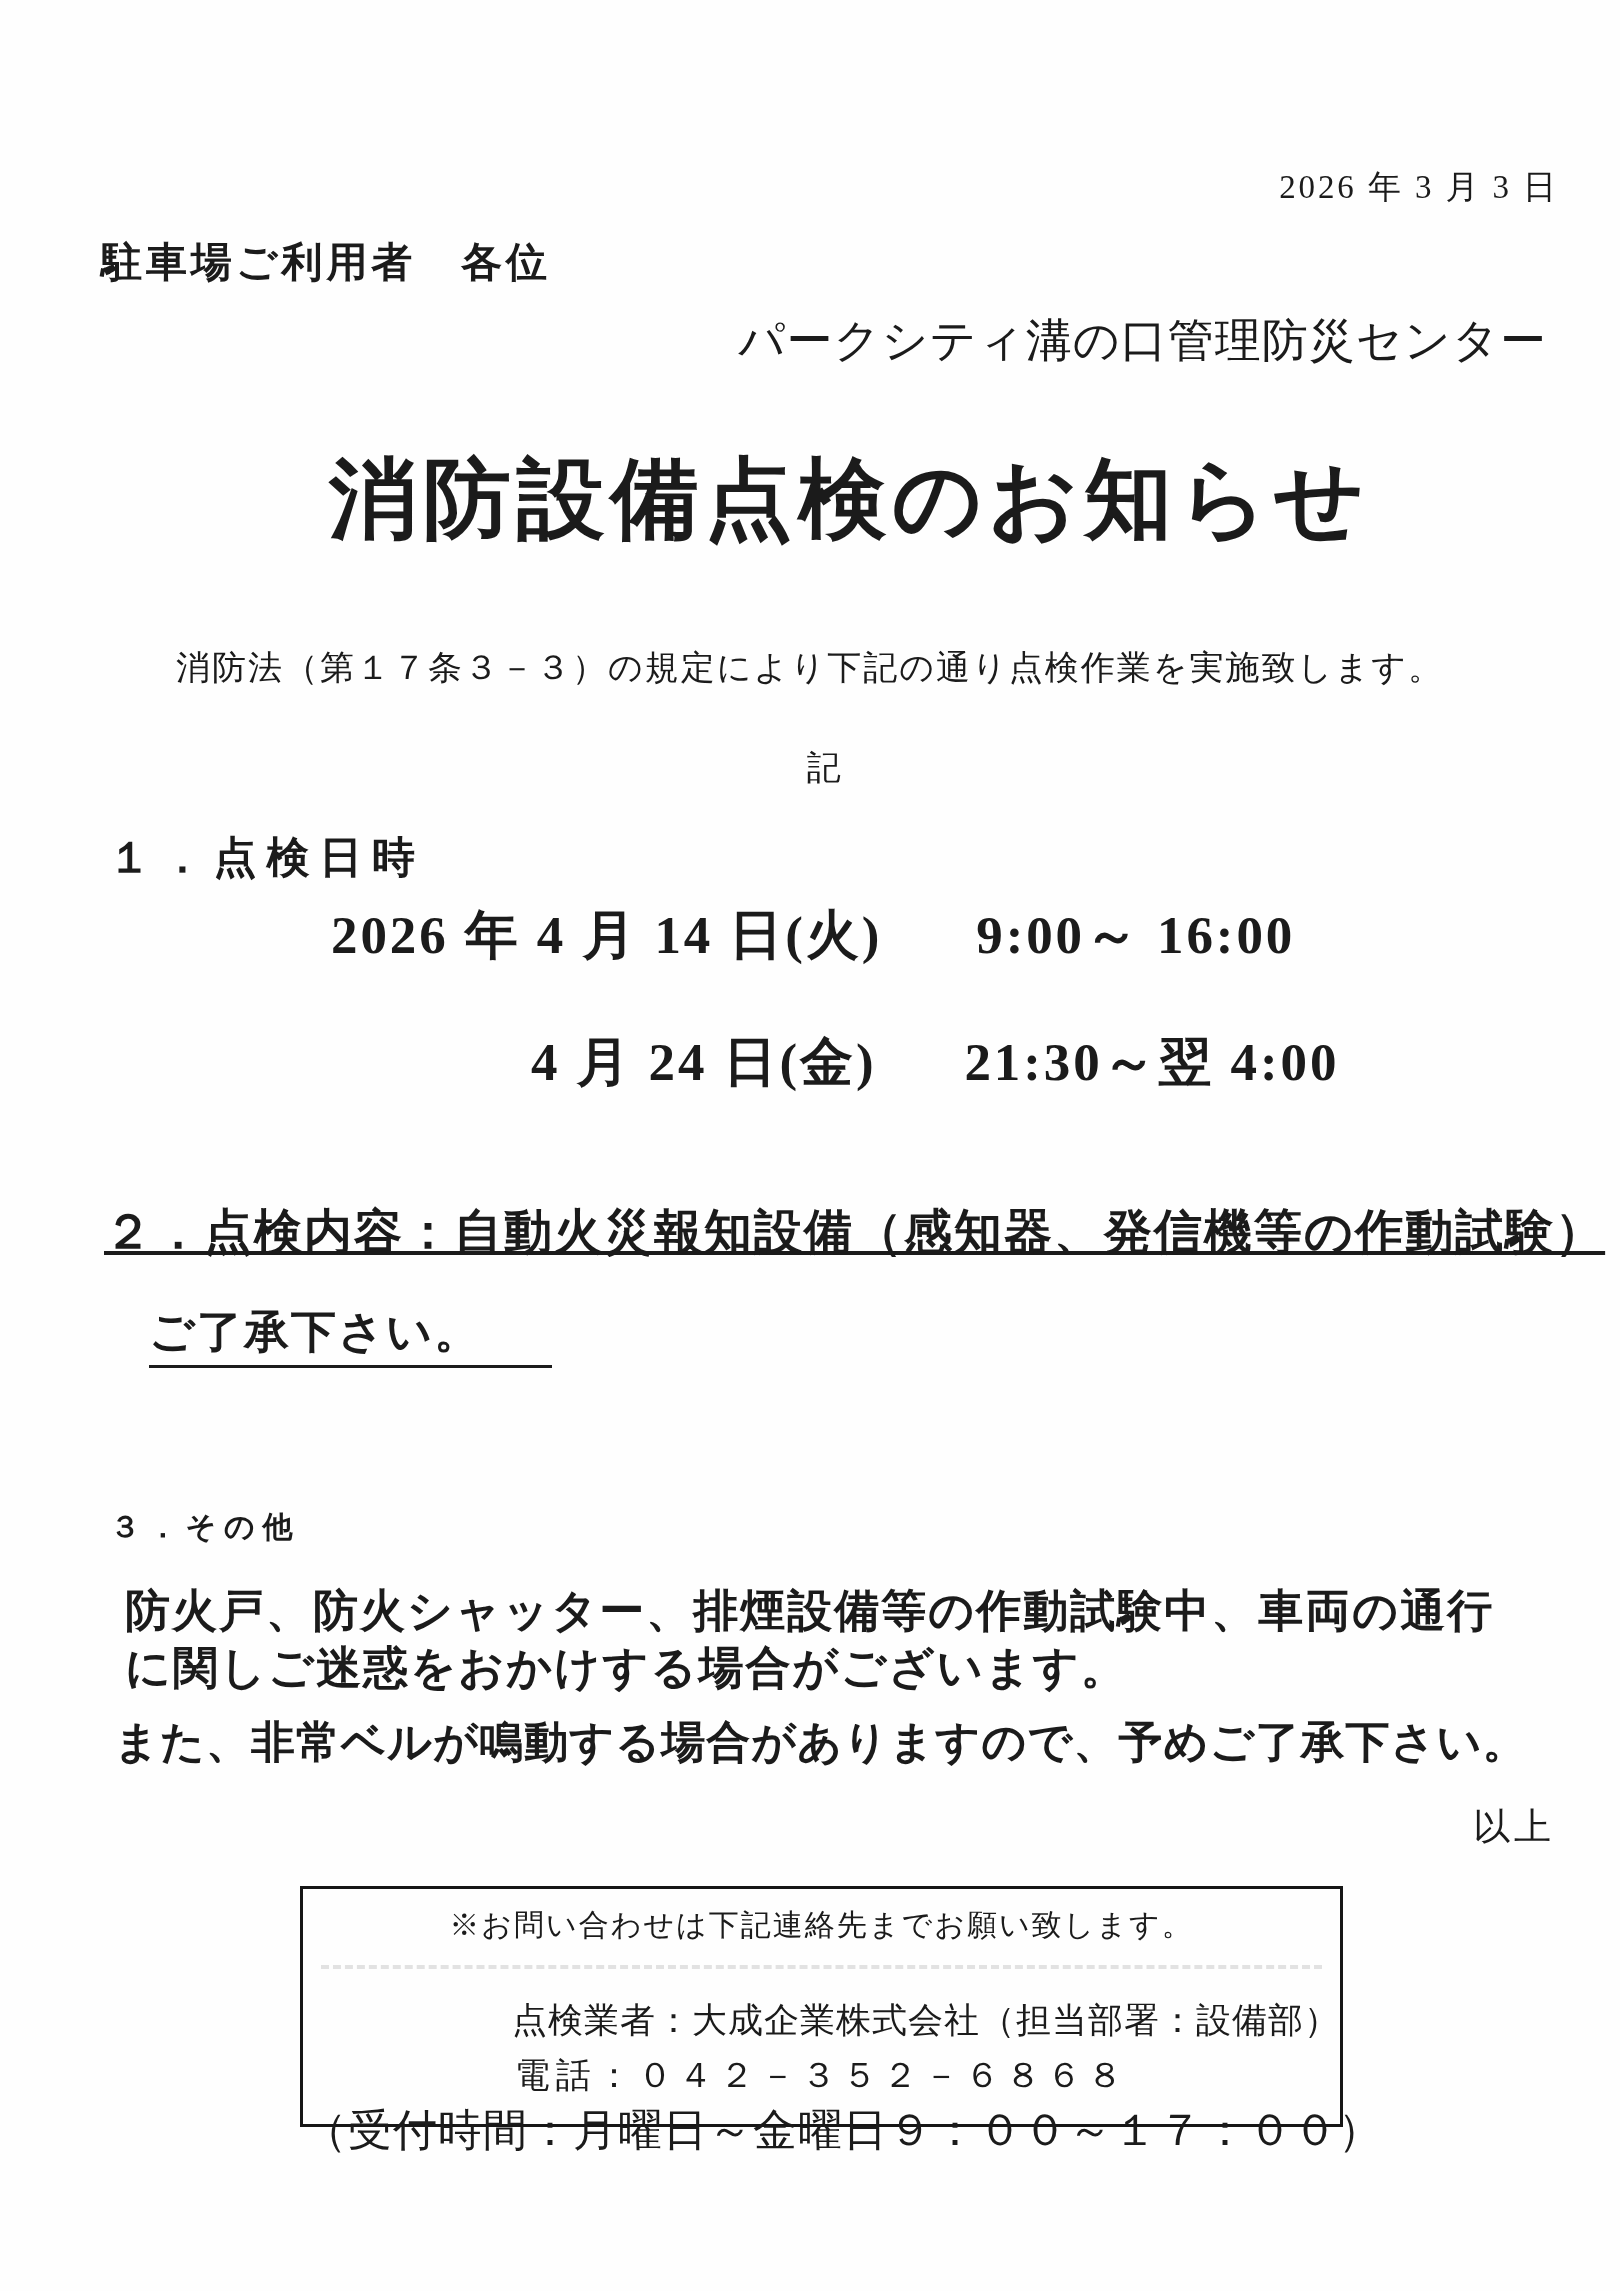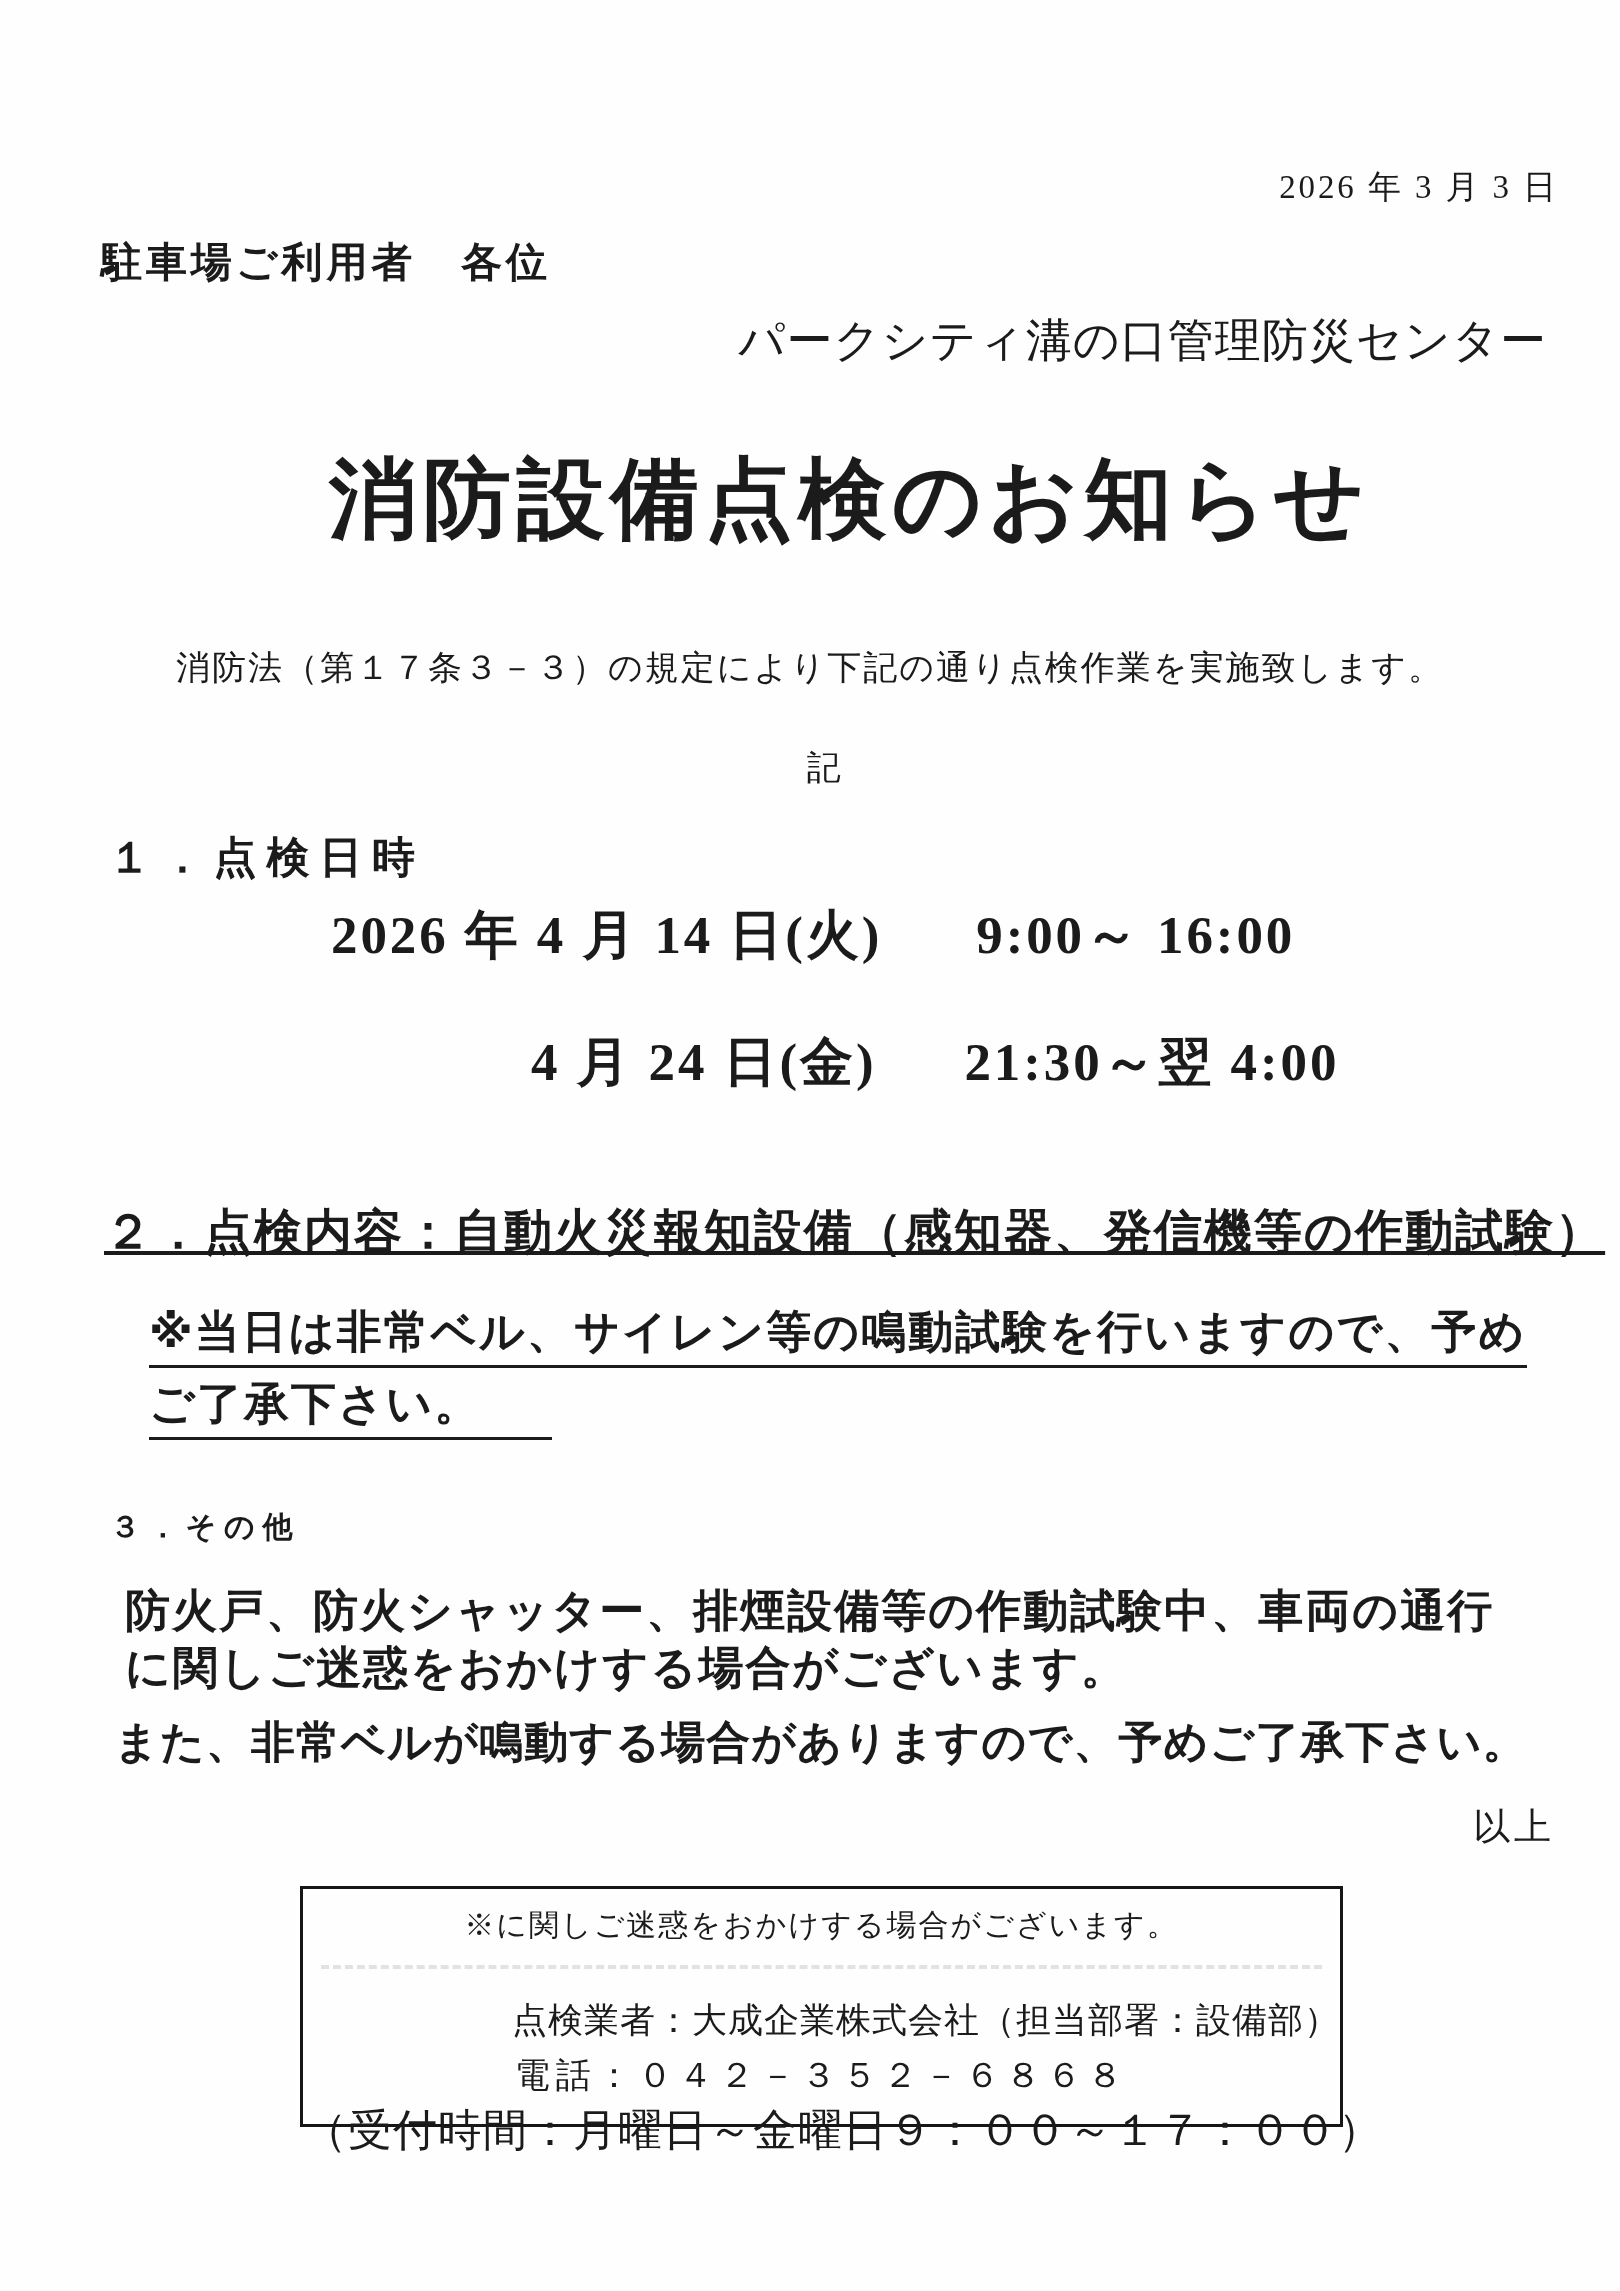"※当日は非常ベル、サイレン等の鳴動試験を行いますので、予め" span.u { html: <span>※当日は非常ベル、サイレン等の鳴動試験を行いますので、予め</span> -> none }
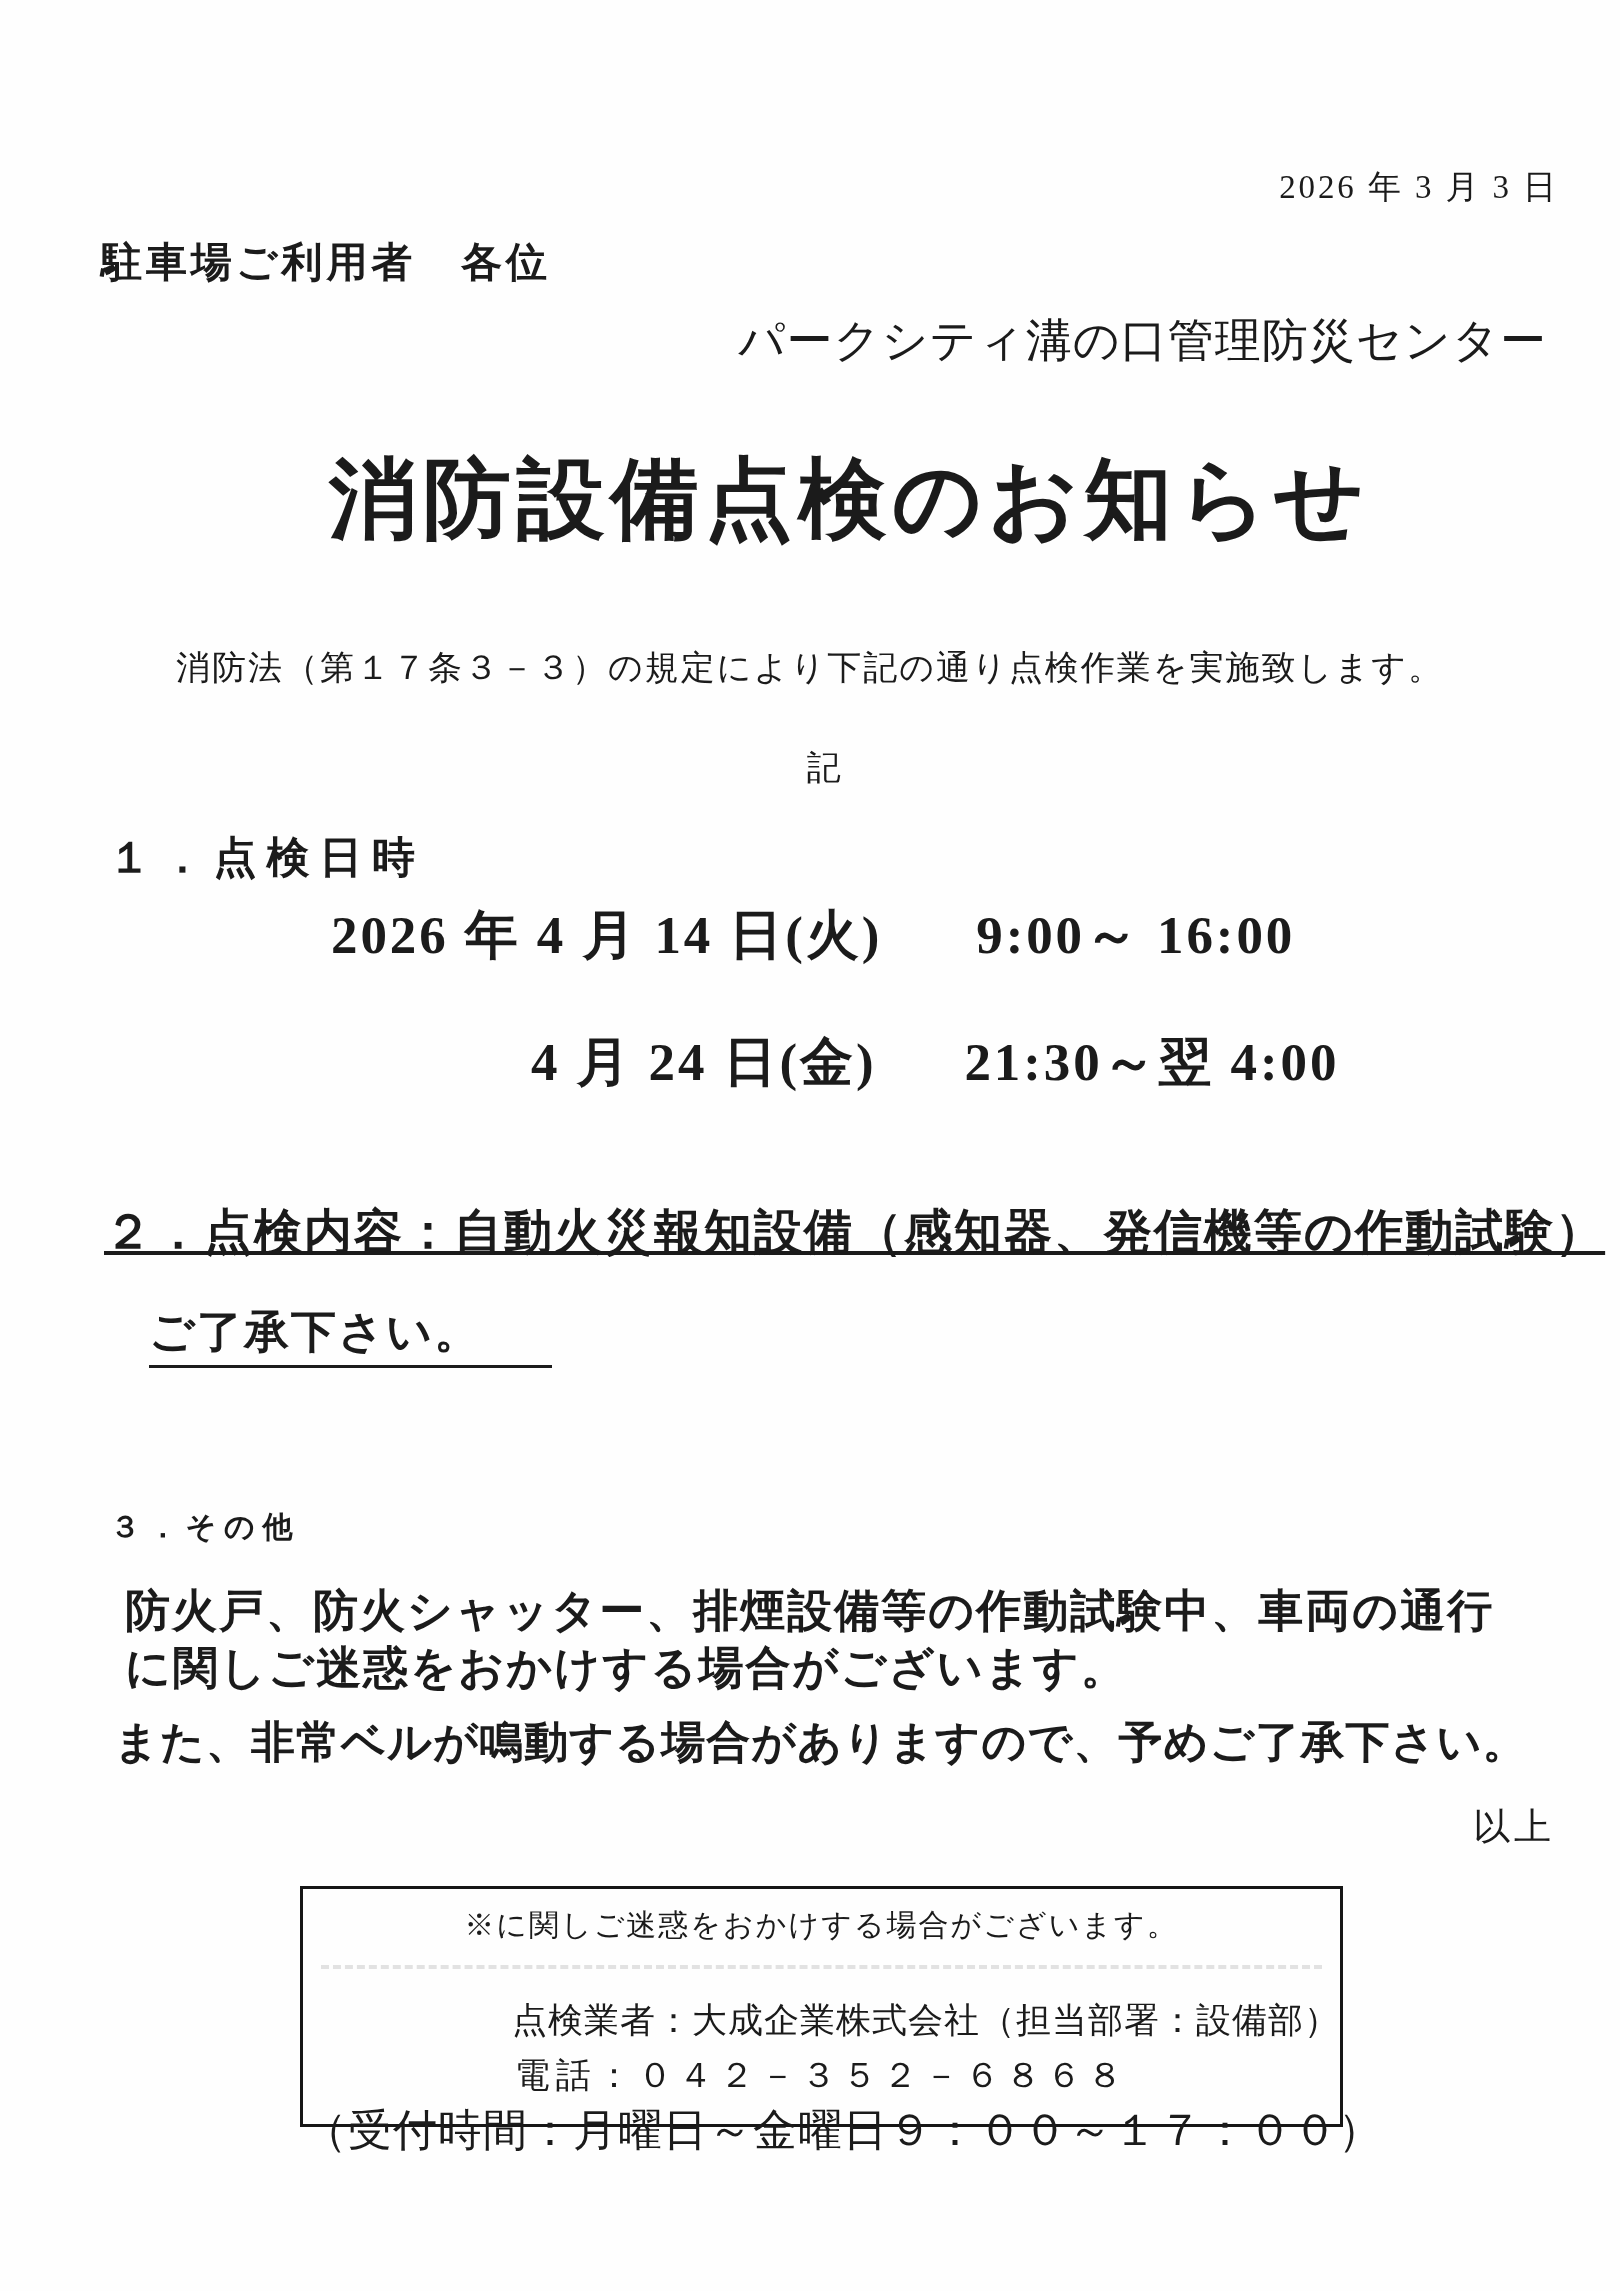"※に関しご迷惑をおかけする場合がございます。" div.cb-notice { text: に関しご迷惑をおかけする場合がござい -> お問い合わせは下記連絡先までお願い致し }
